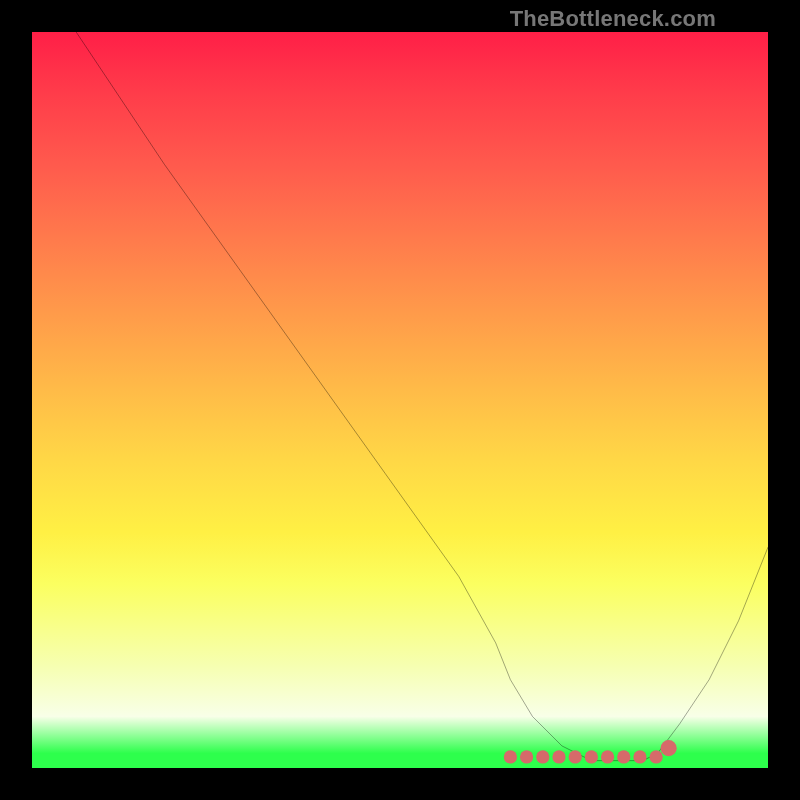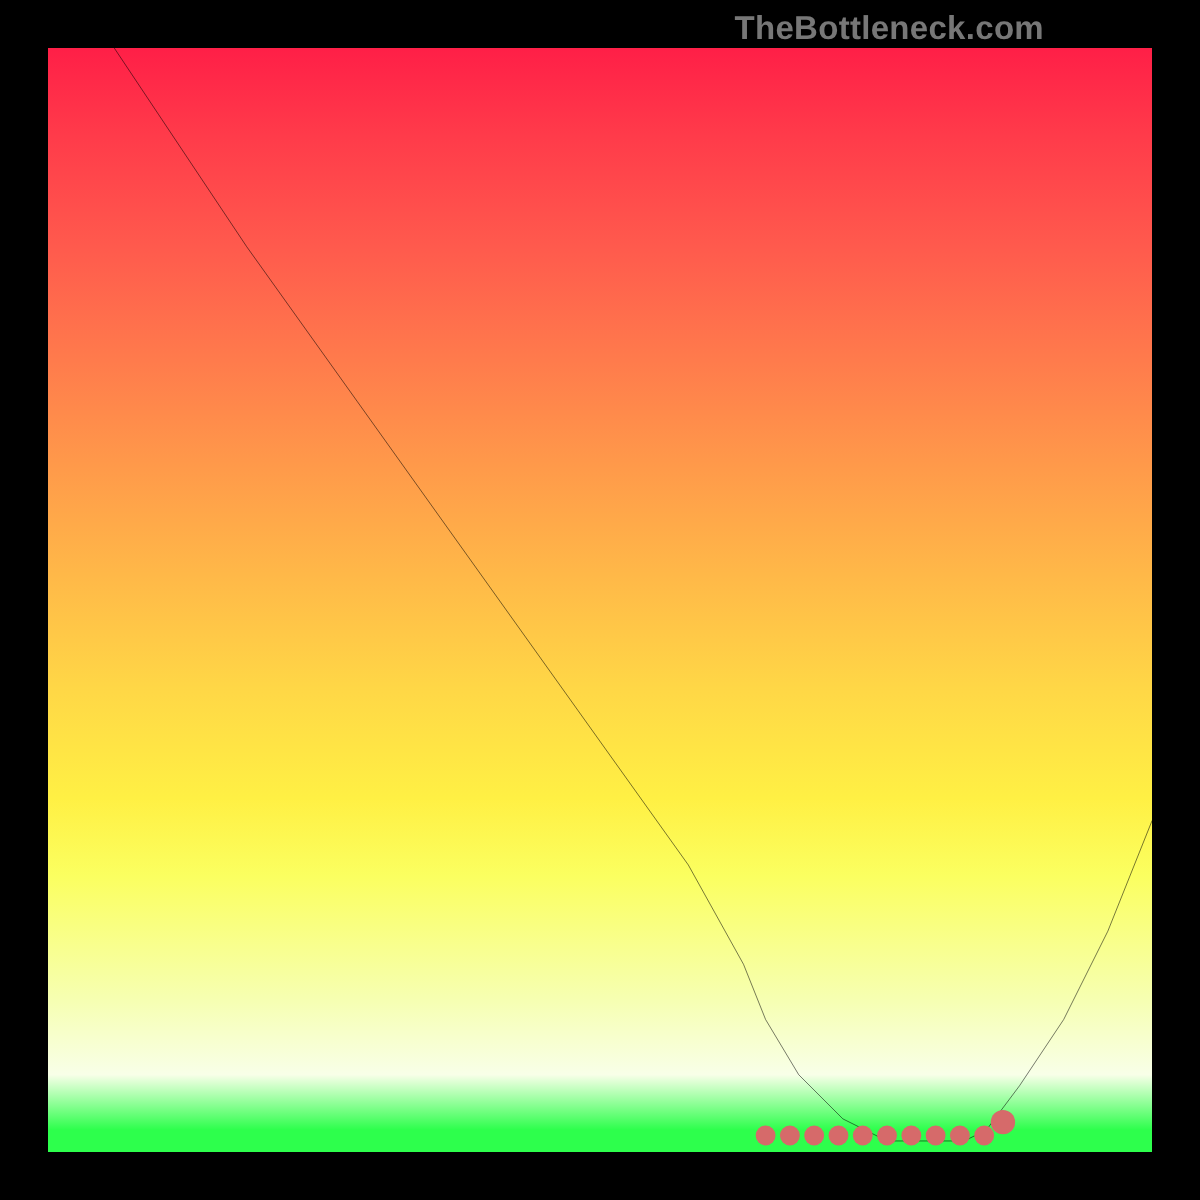"TheBottleneck.com" .frame { padding-left: none -> 20px }
